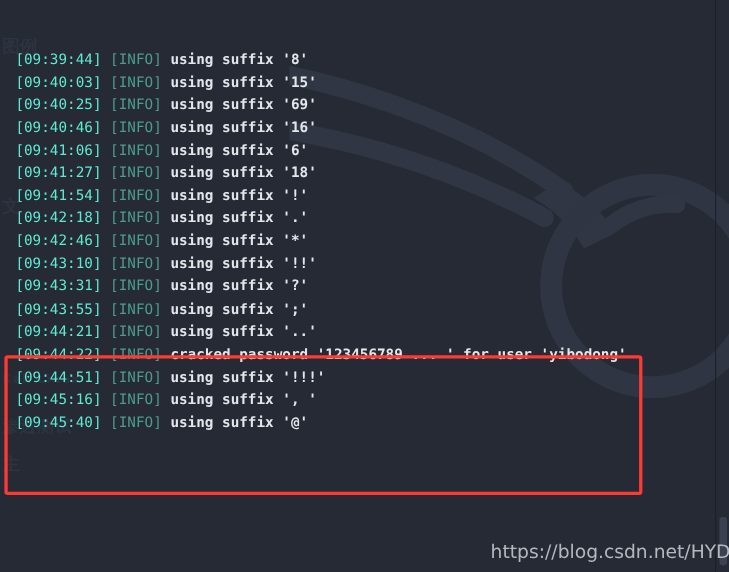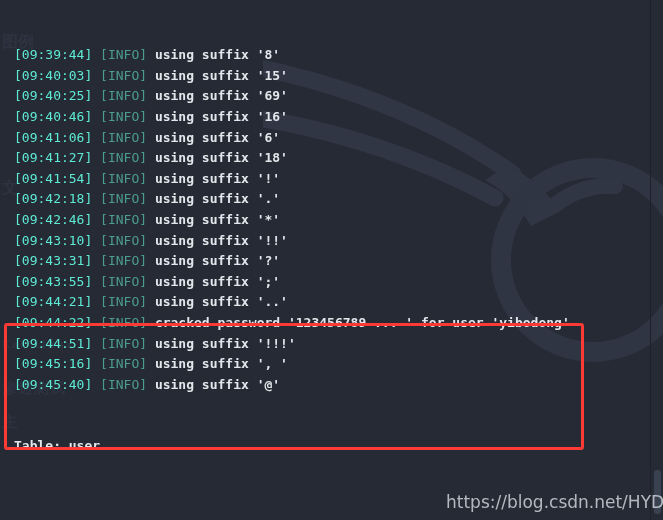"Table: user" div.ln { html: <div>Table: user</div> -> none }
